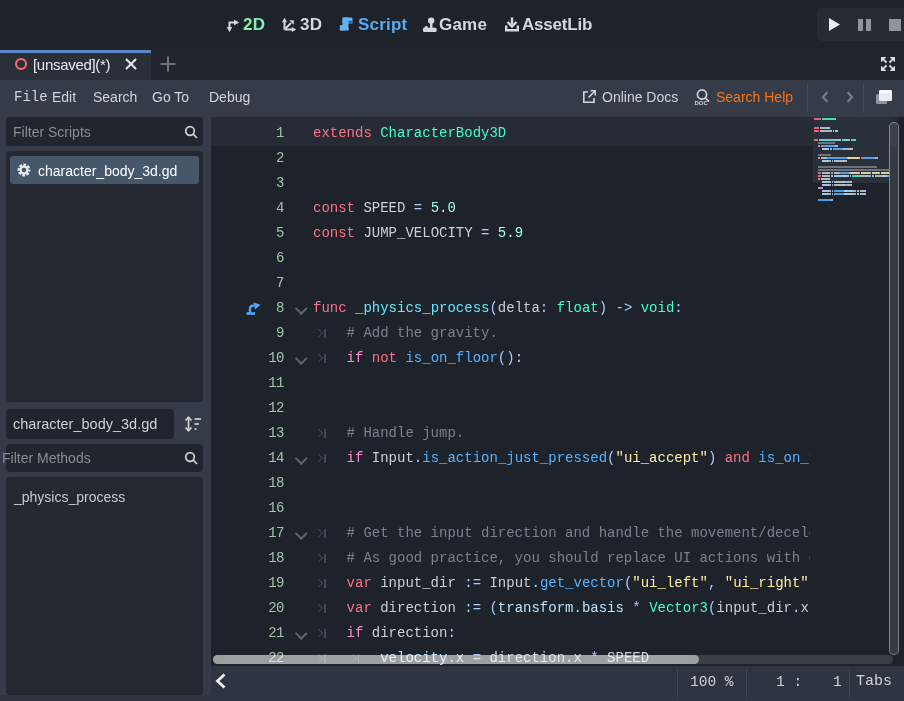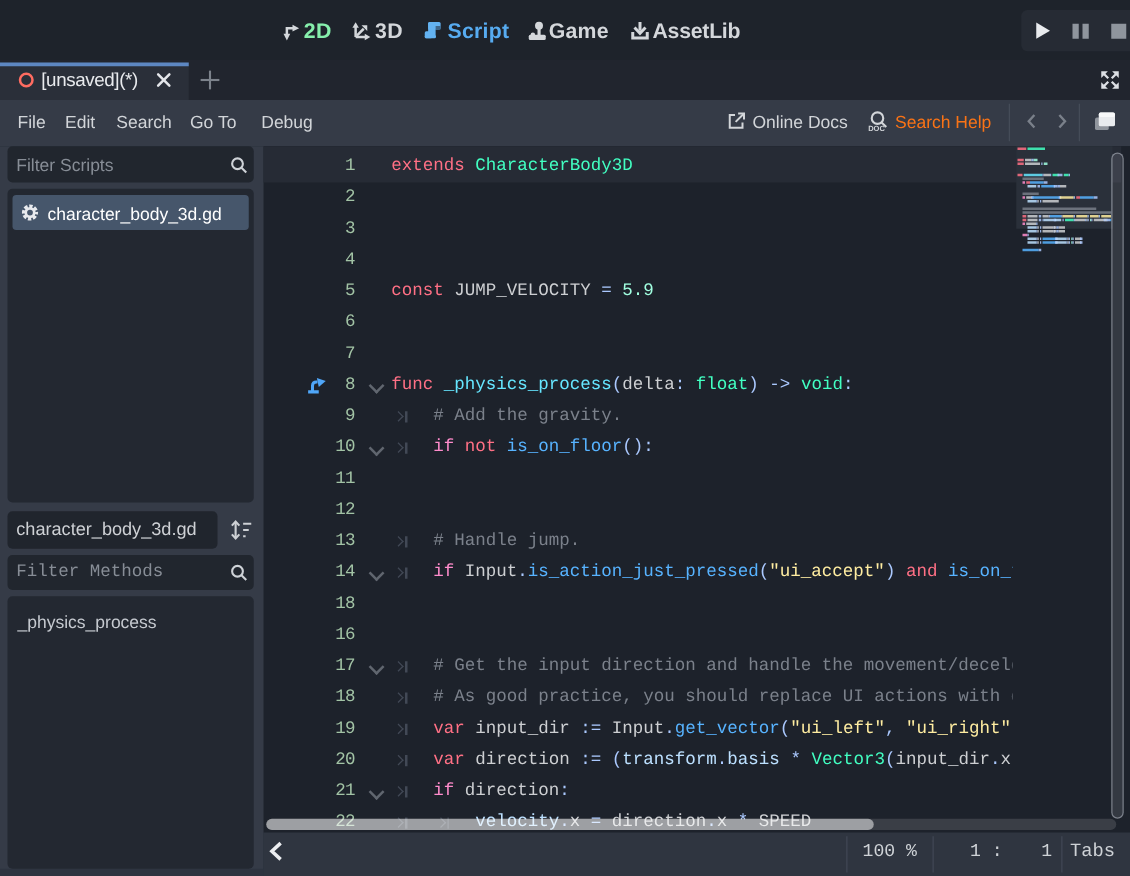"File" div.abs { font-family: Liberation Sans, sans-serif -> Liberation Mono, monospace }
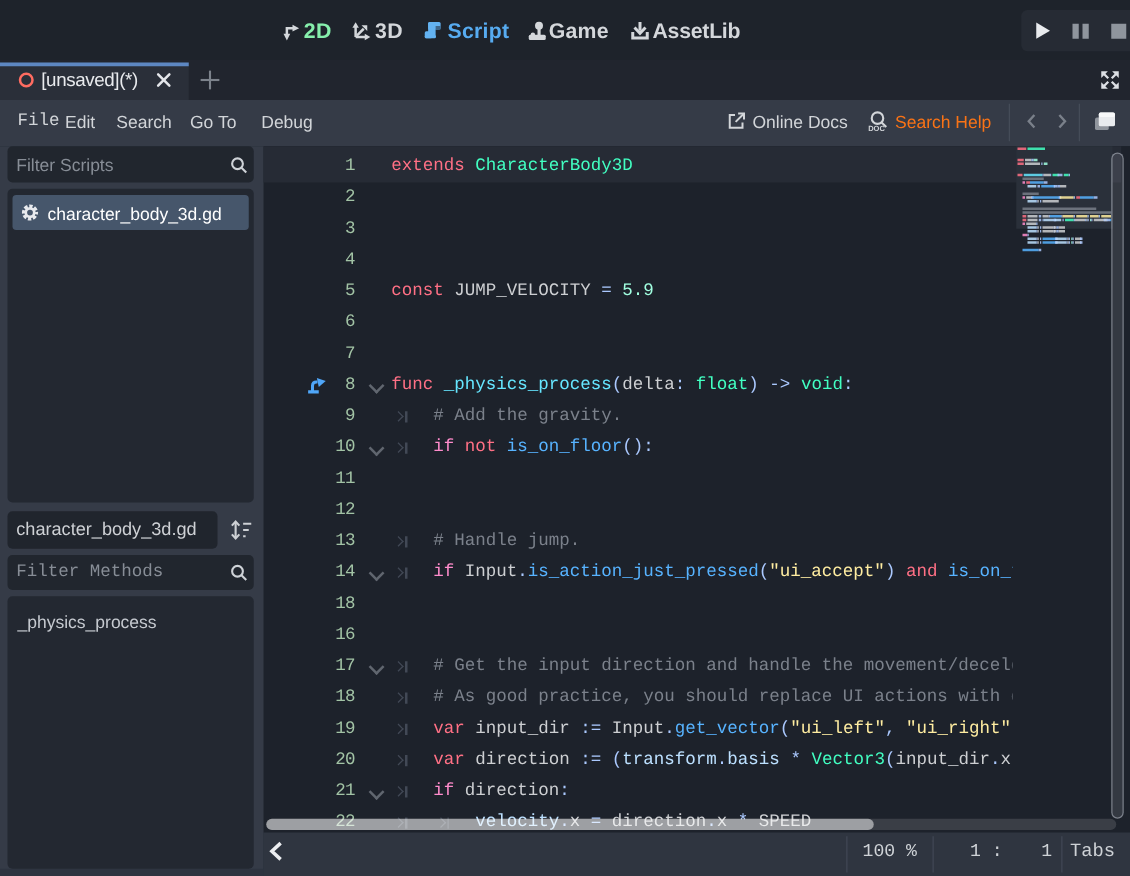"const SPEED = 5.0" div.code { html: none -> <div><span>const</span><span> SPEED </span><span>=</span><span> </span><span>5.0</span></div> }
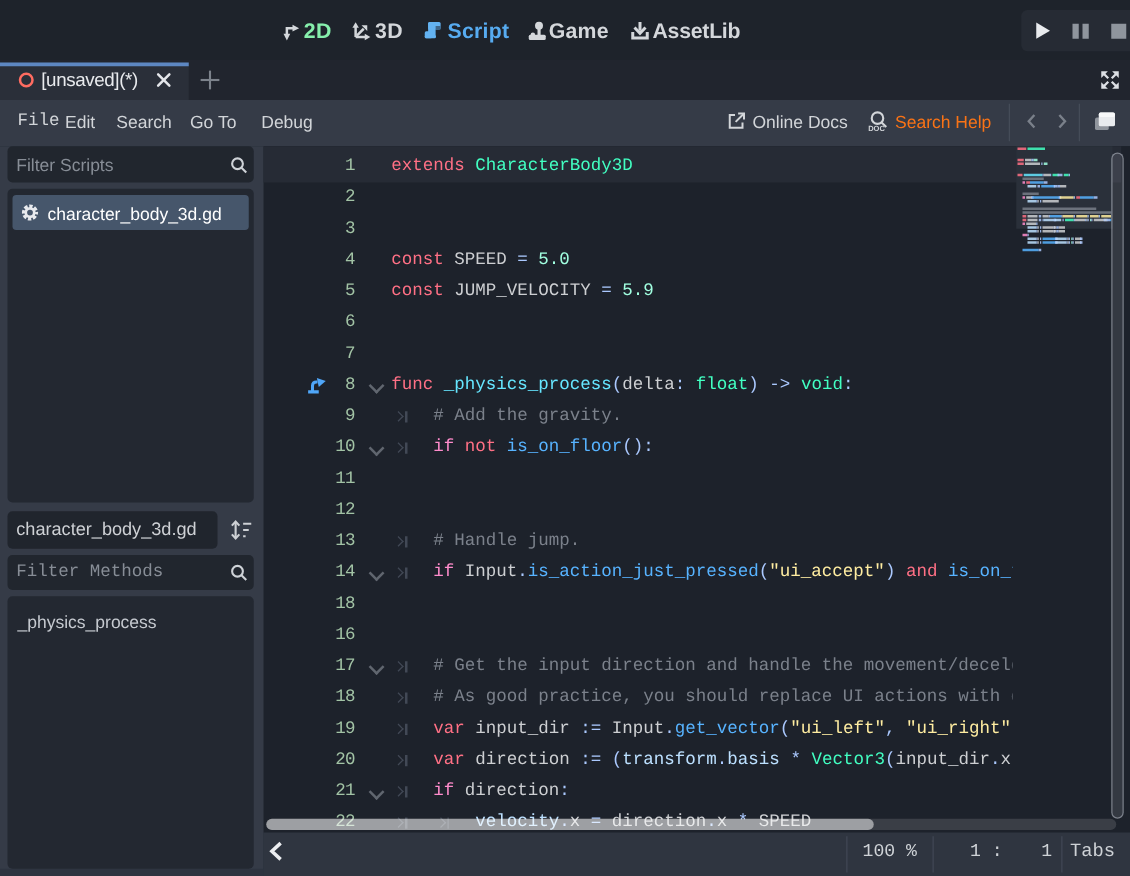"Filter Methods" div.abs { font-family: Liberation Mono, monospace -> Liberation Sans, sans-serif; left: 13px -> 2px }
